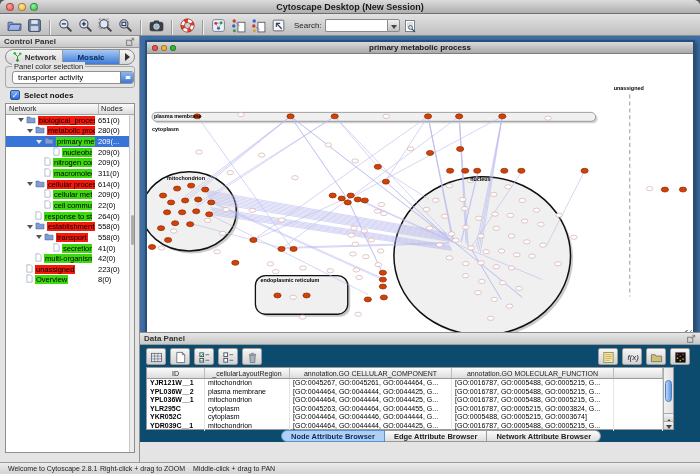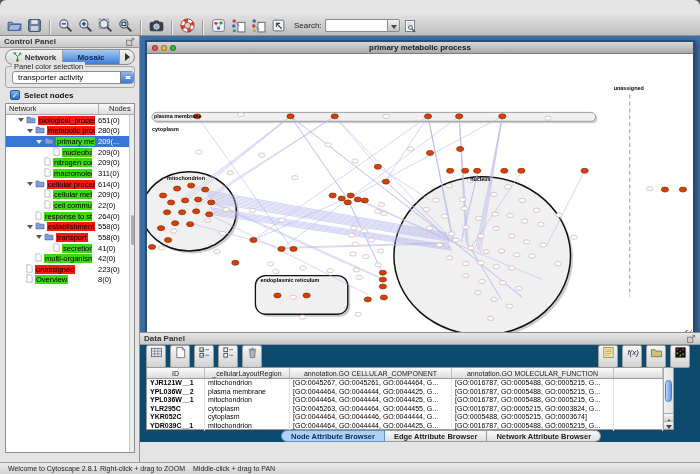"Cytoscape Desktop (New Session)" div.titlebar { html: none -> <div> <span></span> <span></span> <span></span> <div>Cytoscape Desktop (New Session)</div> </div> }
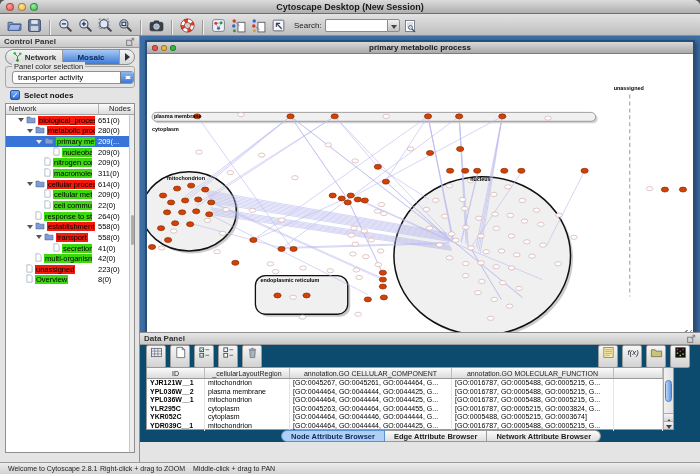"Nodes" .thead .c2 { padding-left: 10px -> 2px }
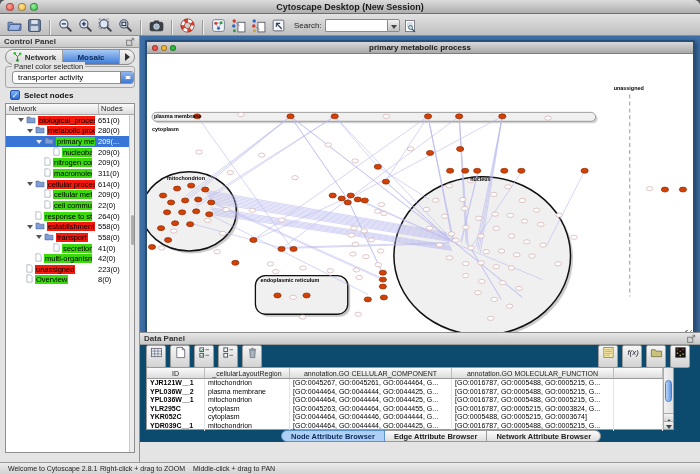"f(x)" .dbtn { align-items: flex-start -> flex-end; height: 23px -> 17px }
